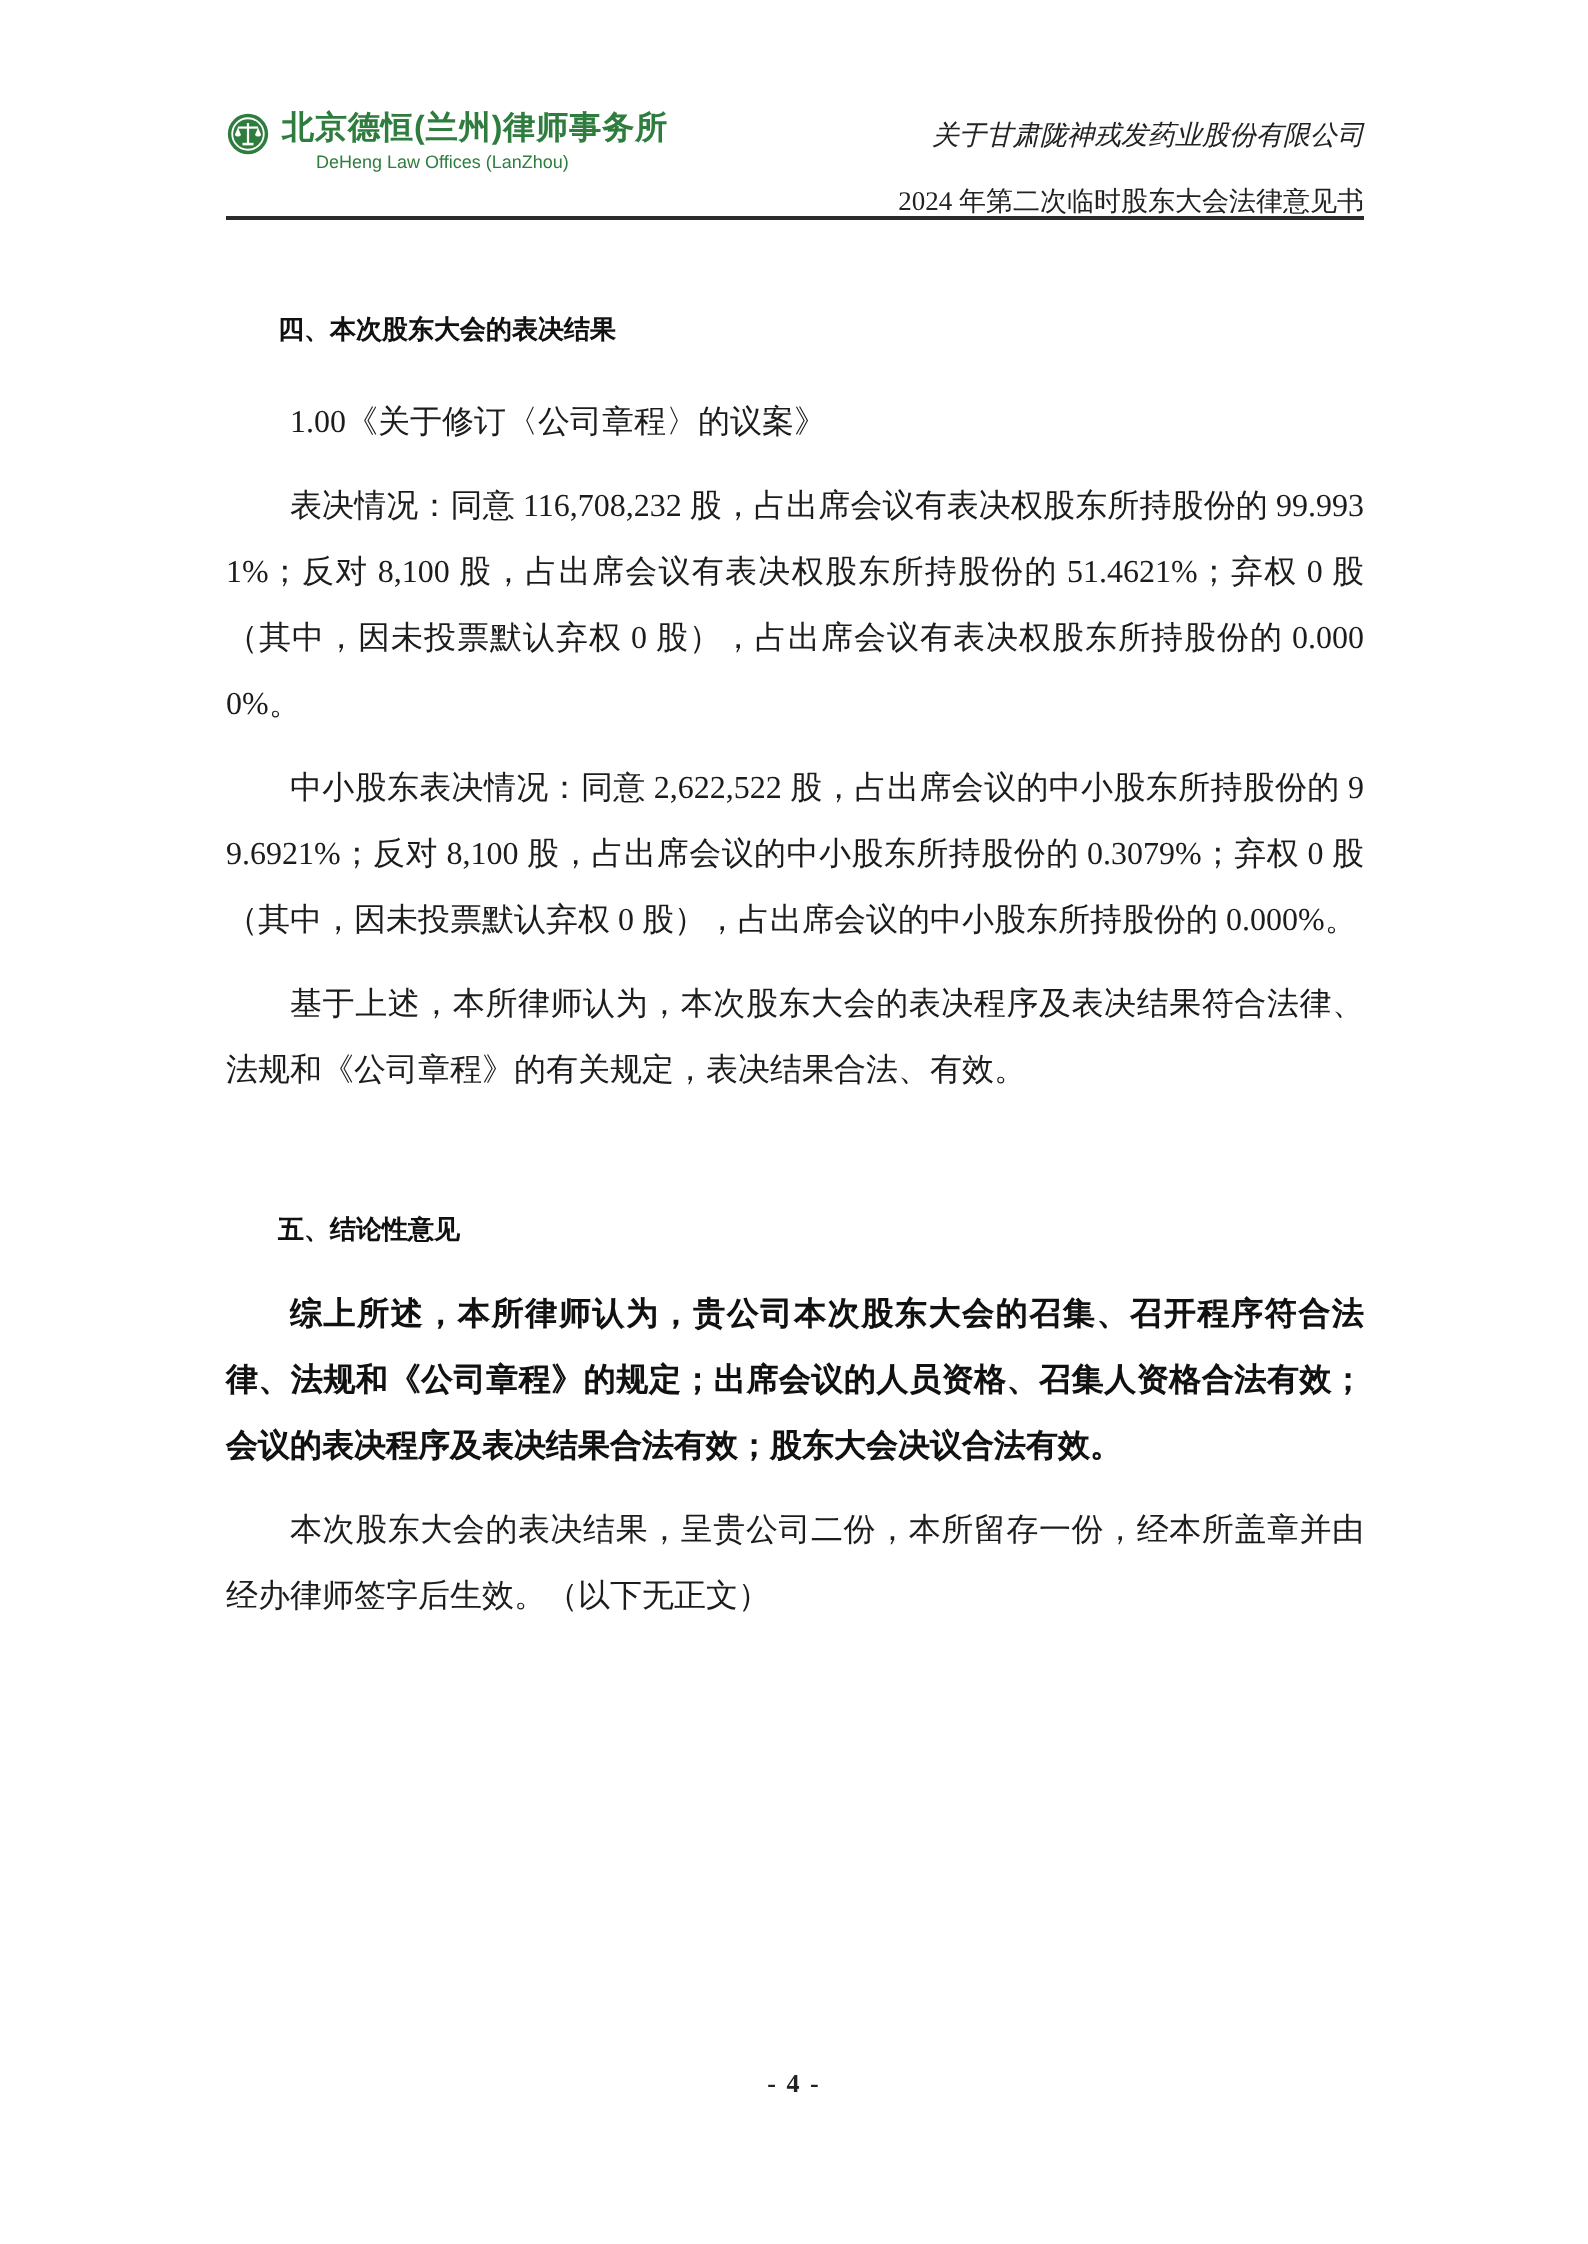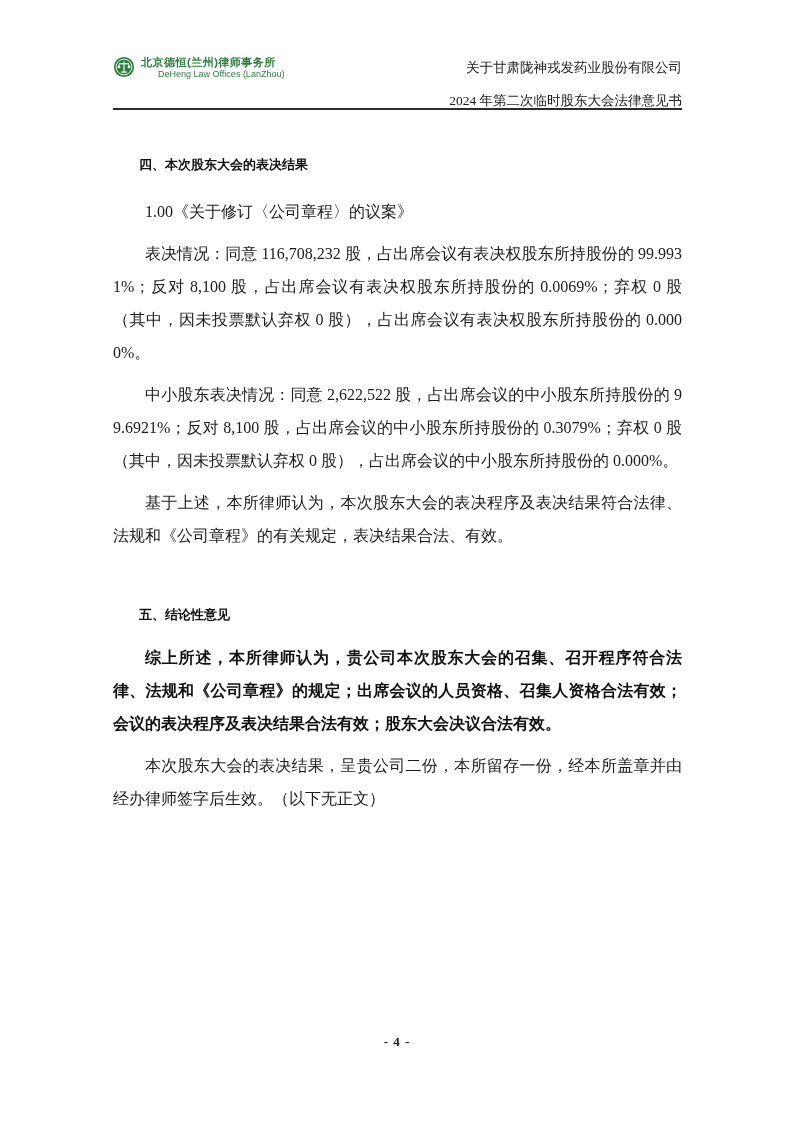"北京德恒(兰州)律师事务所" .brand-cn { font-size: 11px -> 16px }
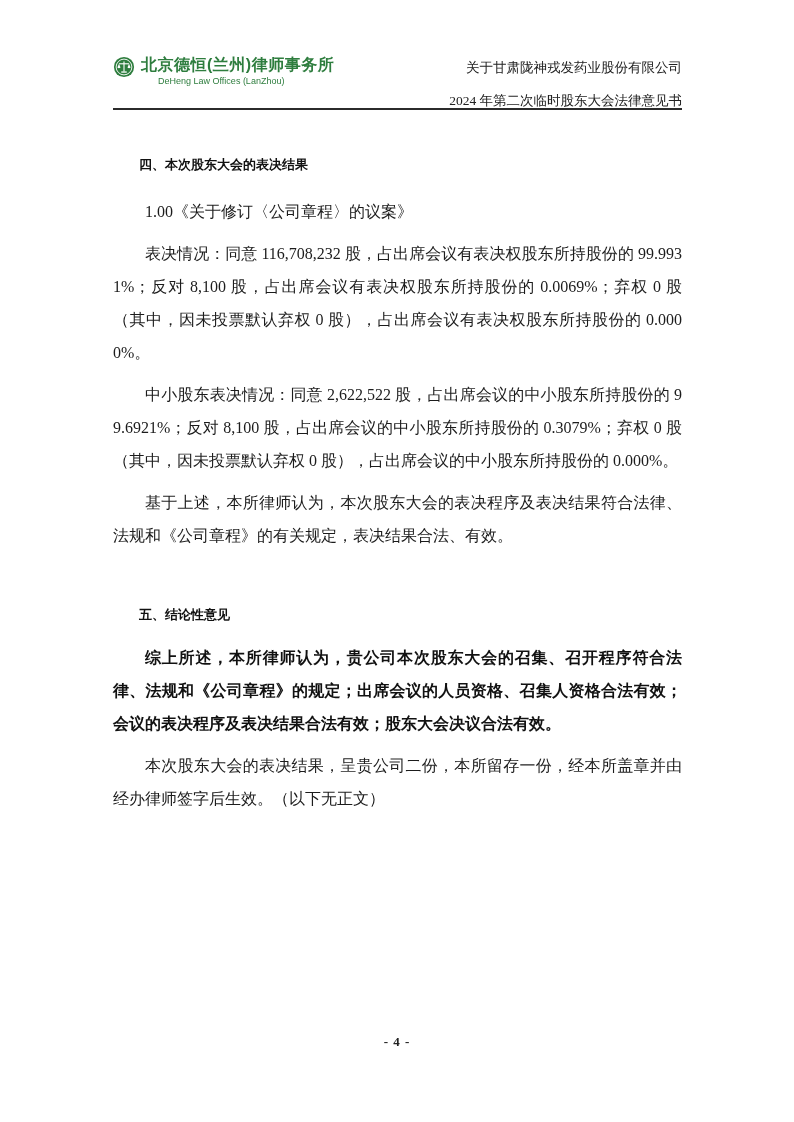"关于甘肃陇神戎发药业股份有限公司" .doc-title .t1 { font-style: none -> italic }
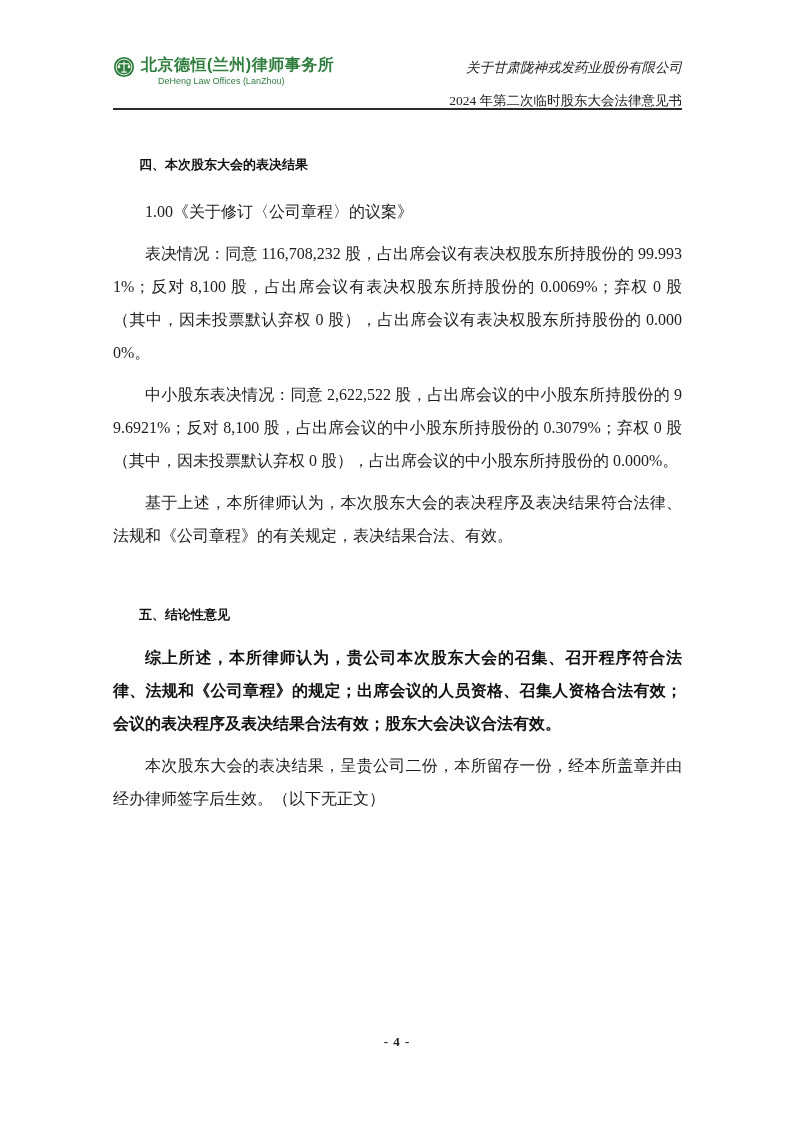"表决情况：同意 116,708,232 股，占出席会议有表决权股东所持股份的" p.para { text: 0.0069% -> 51.4621% }
